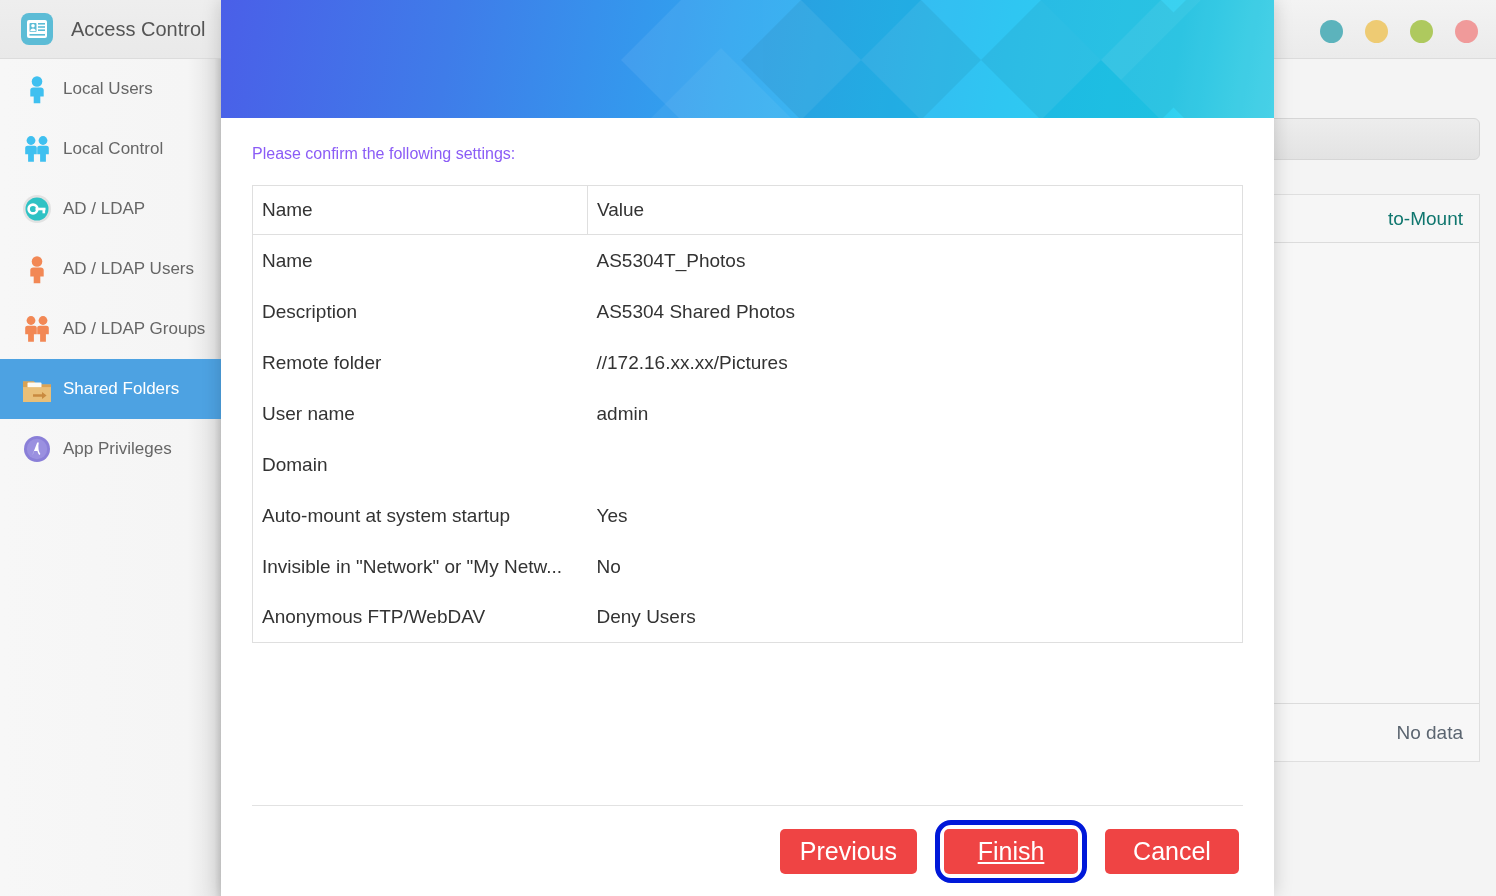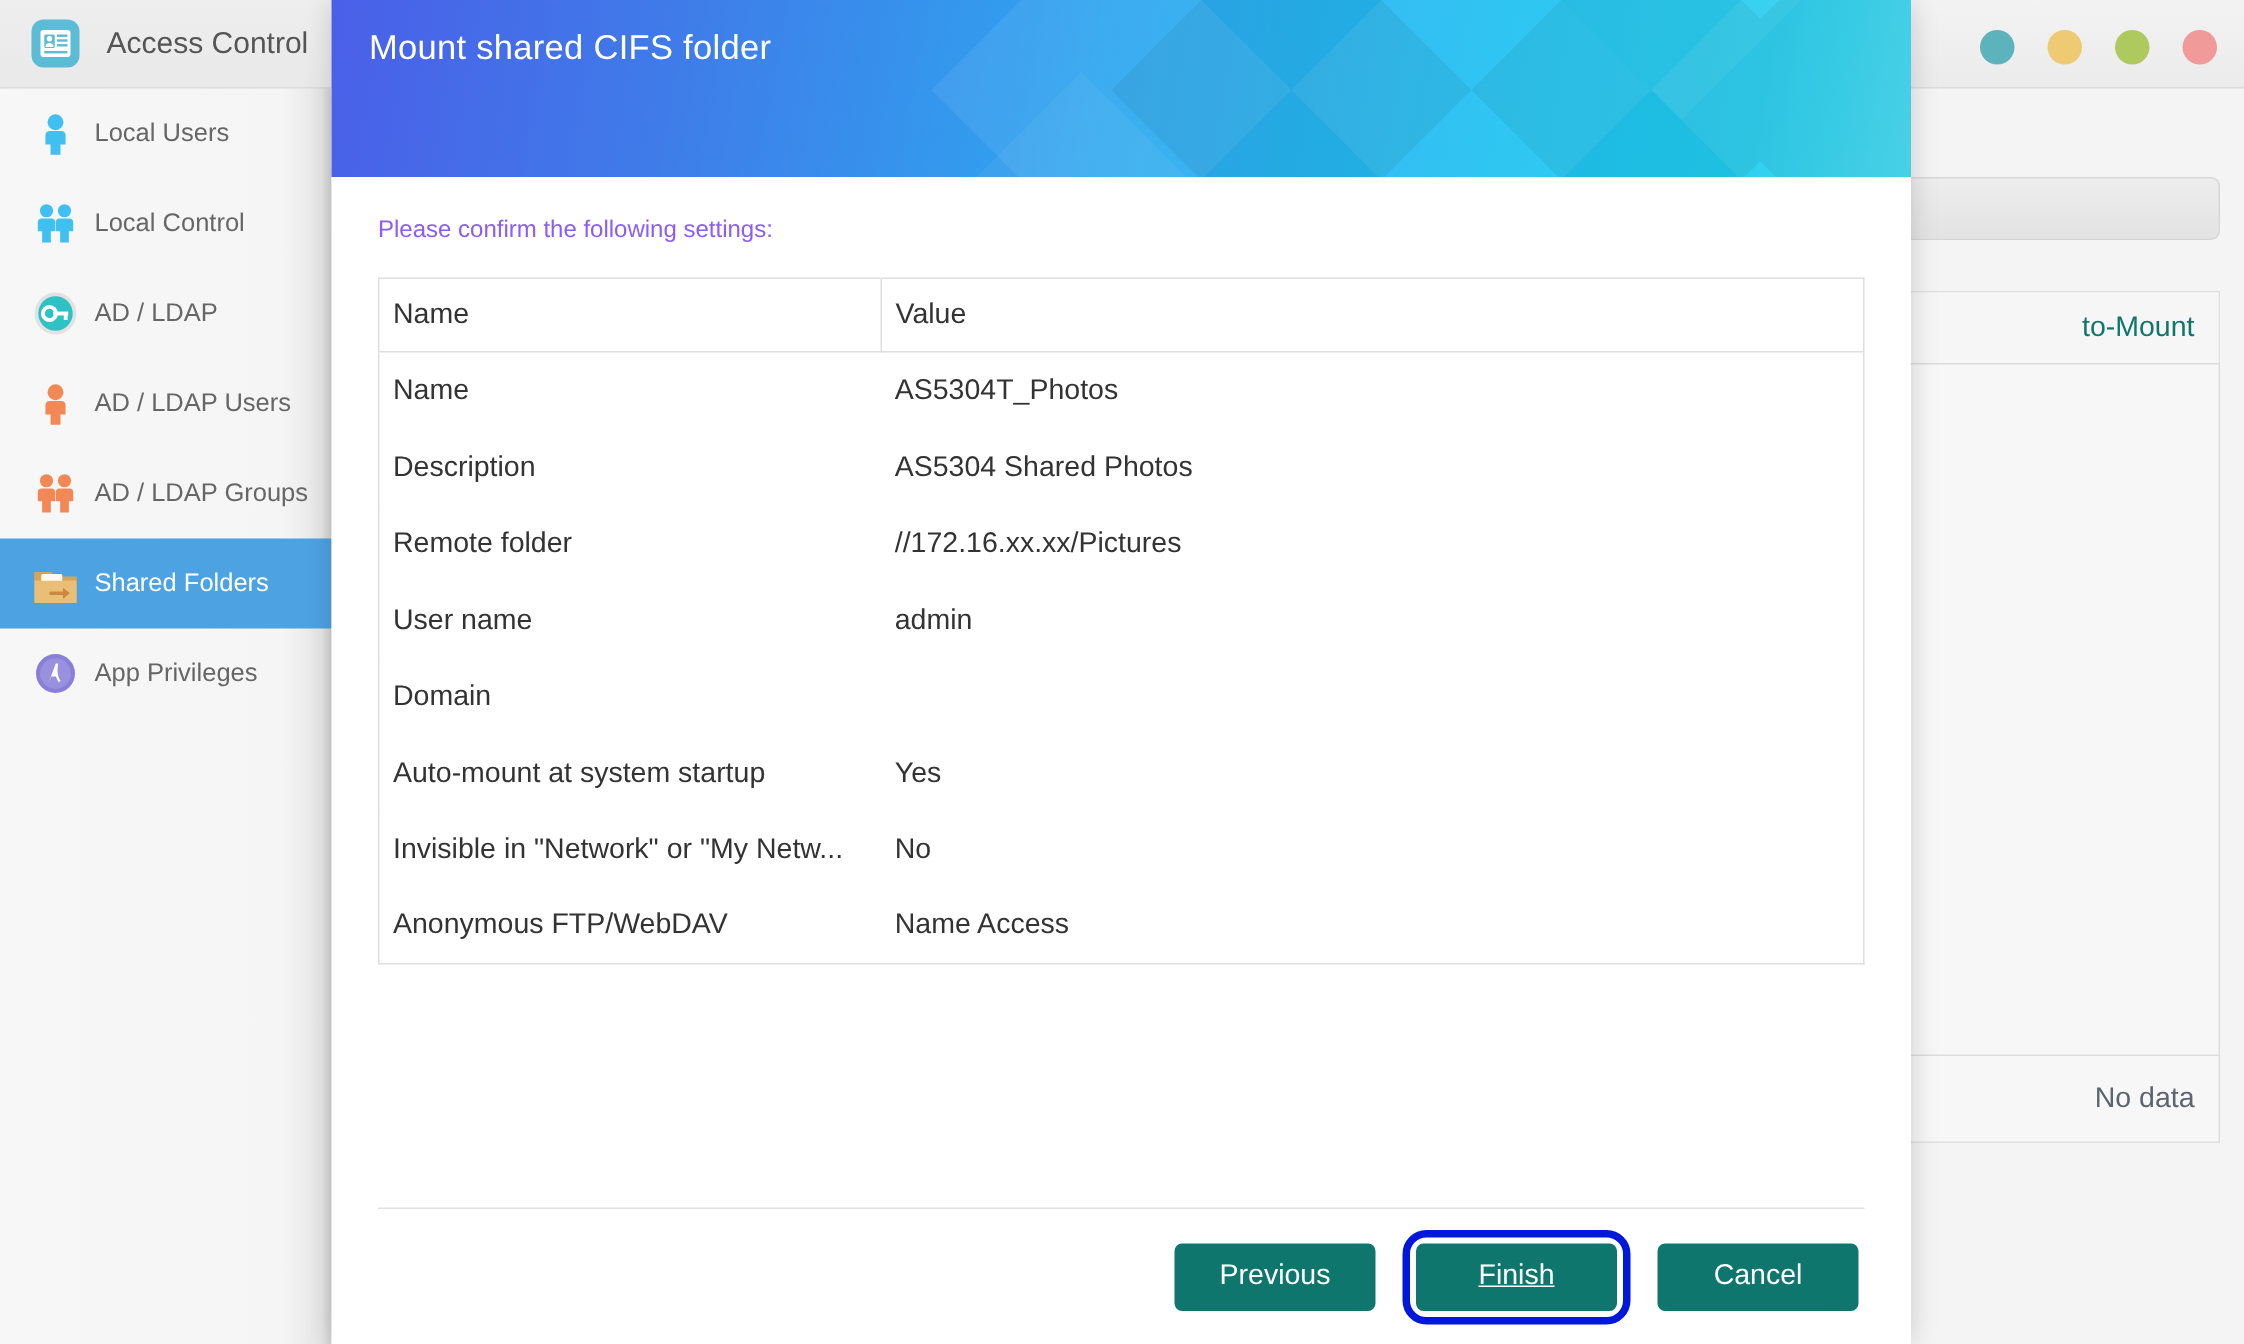"Mount shared CIFS folder" div.modal-title { html: <div>Mount shared CIFS folder</div> -> none }
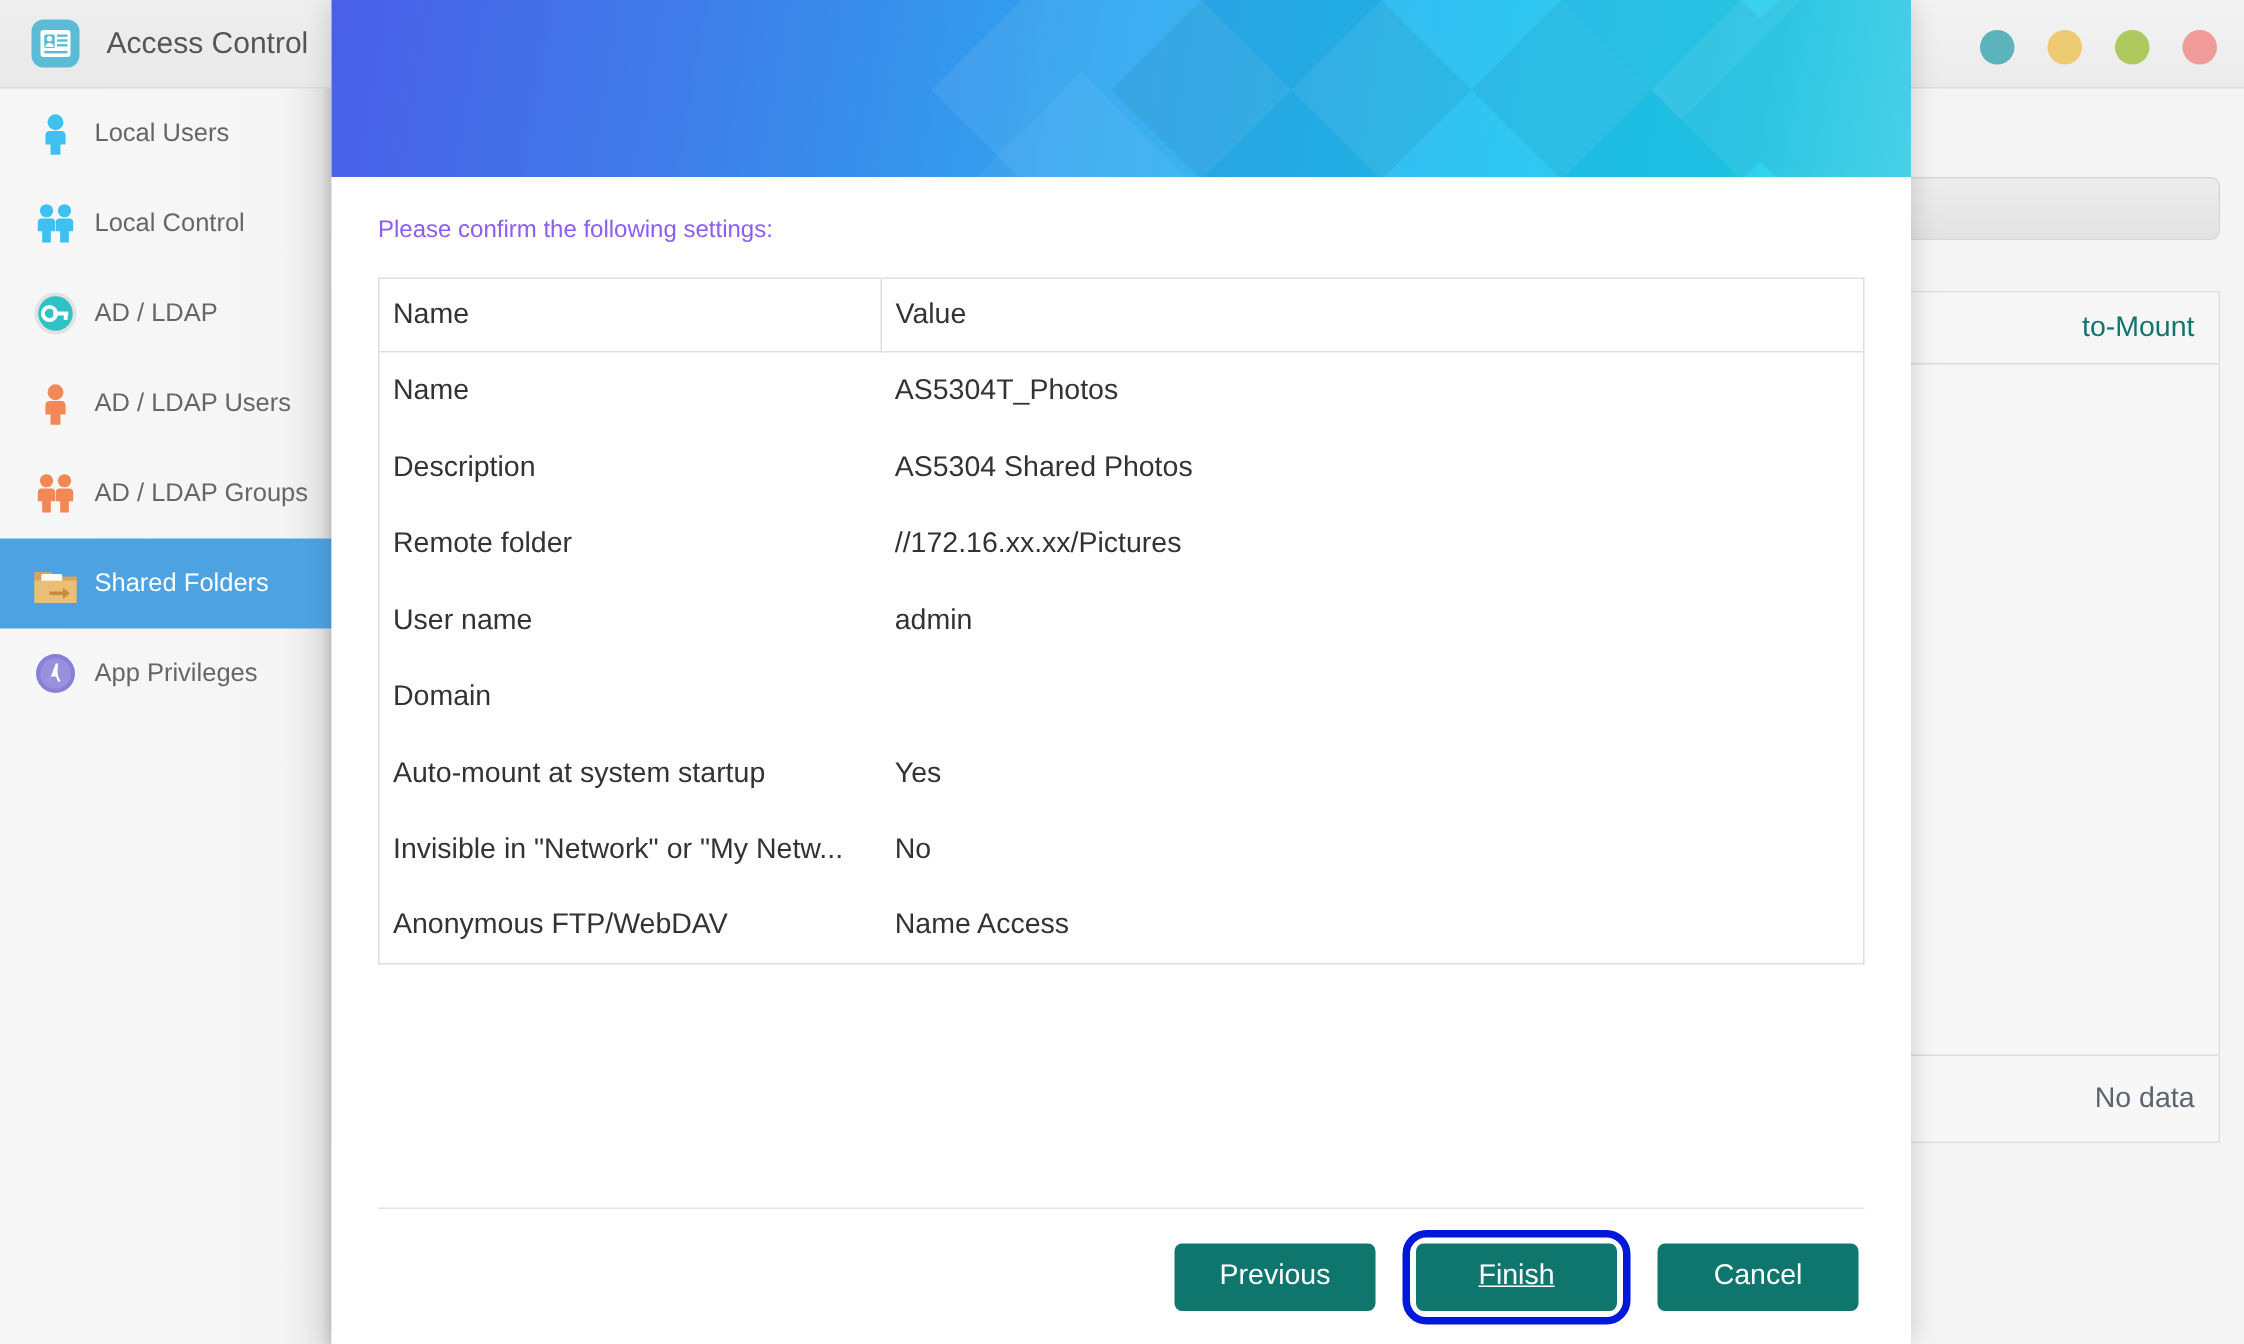"Name Access" td.cell-value { text: Name Access -> Deny Users }
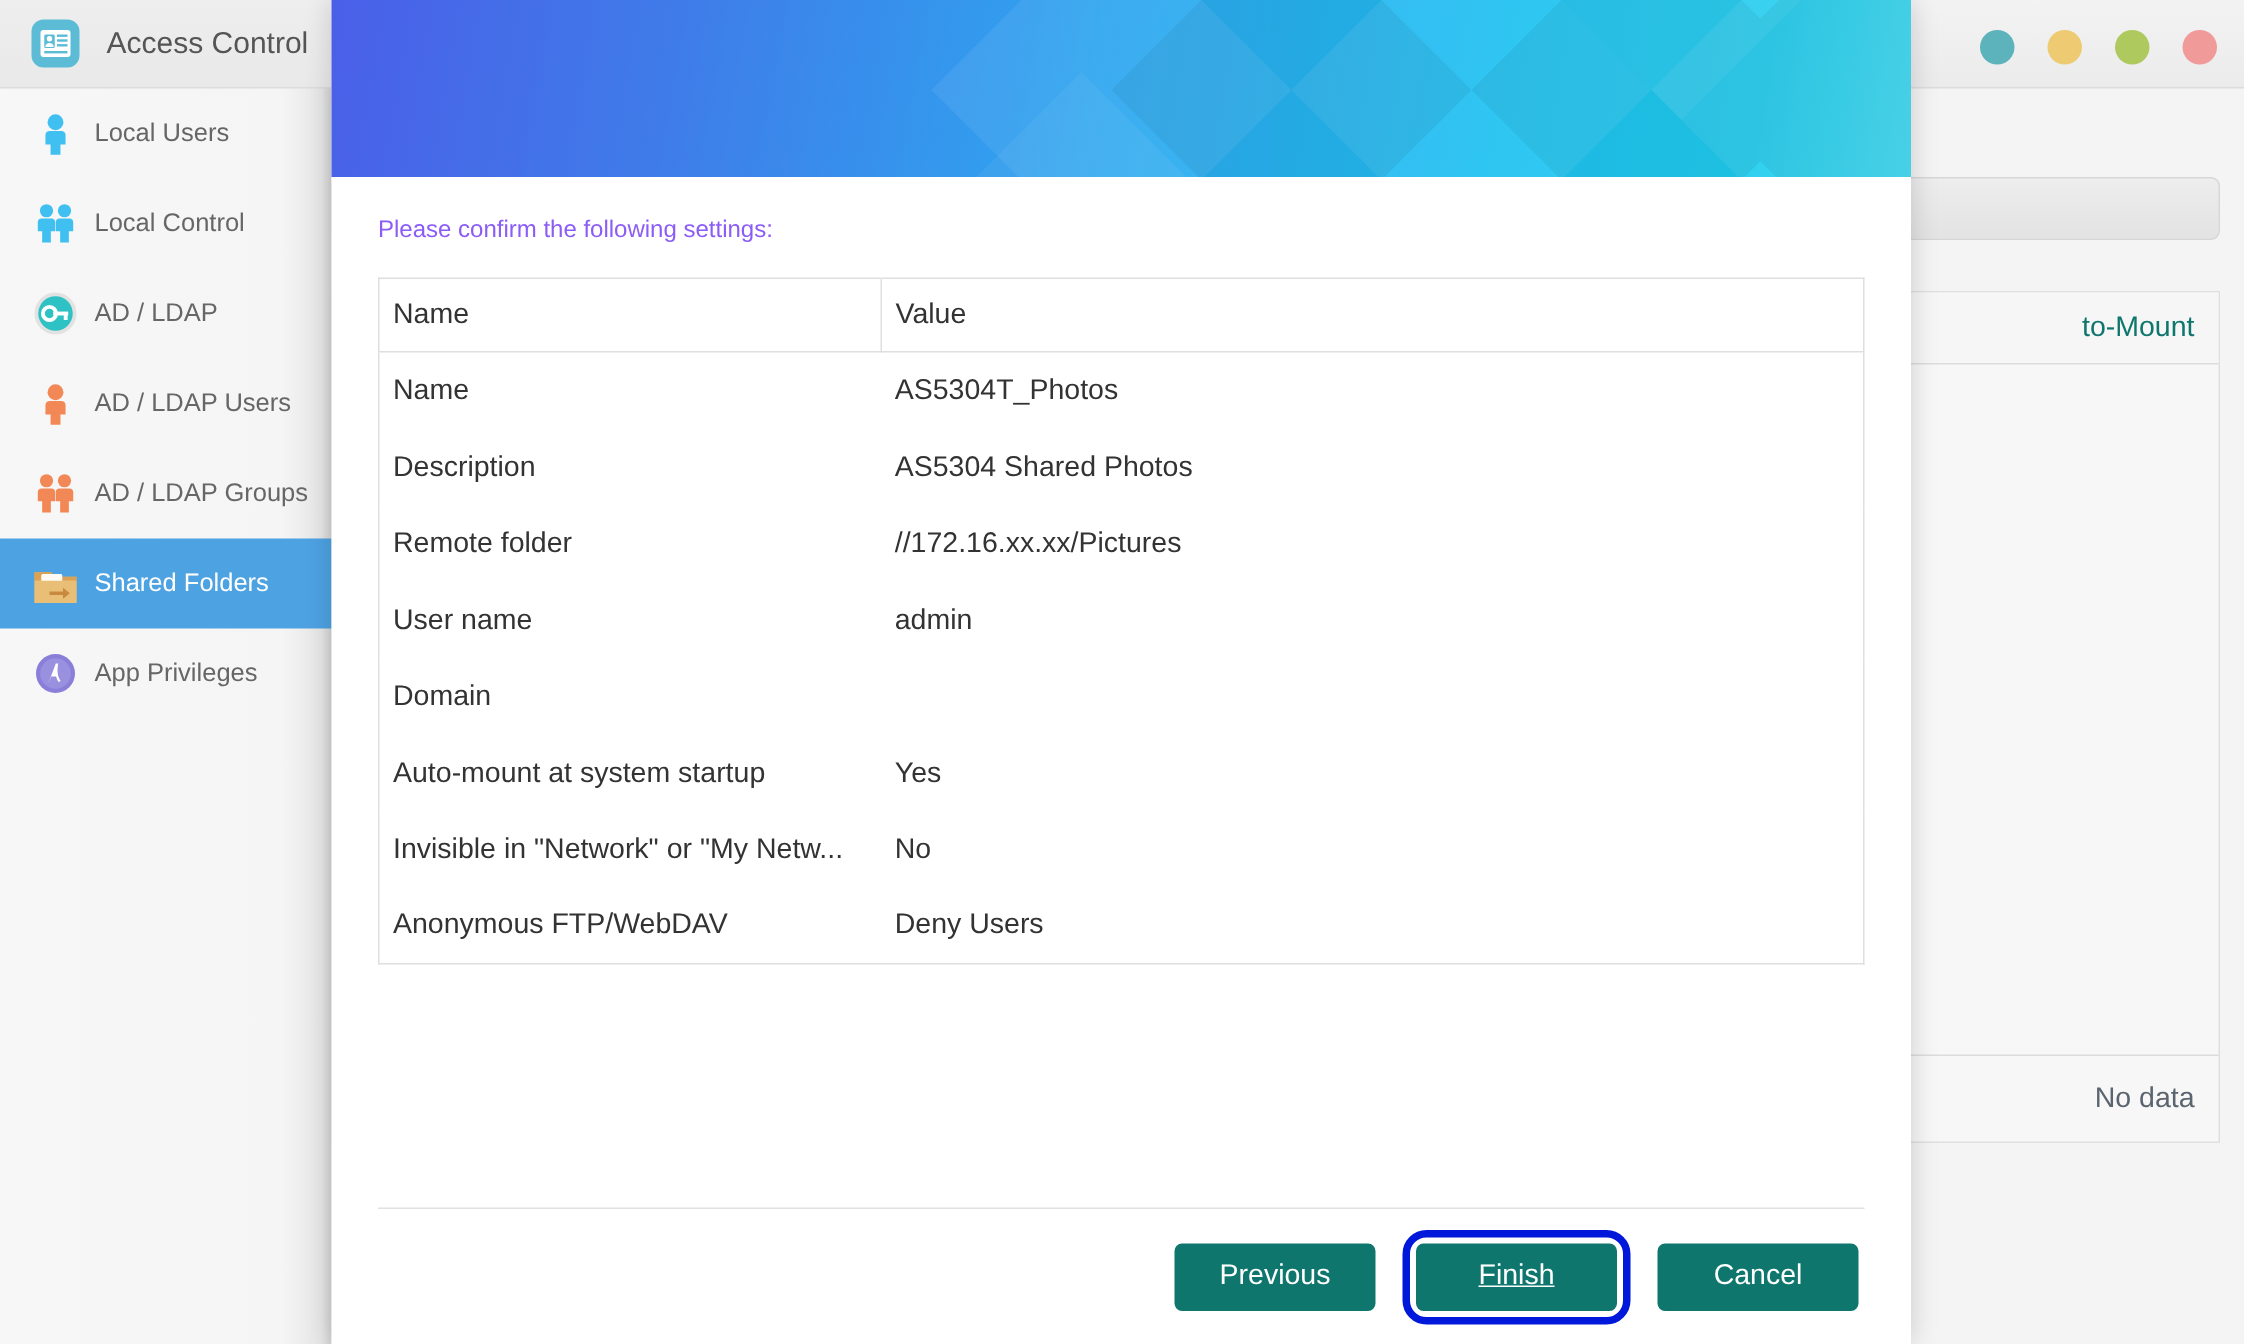"Previous" .btn { background: #0f766e -> #ef4444; font-size: 19px -> 25px }
